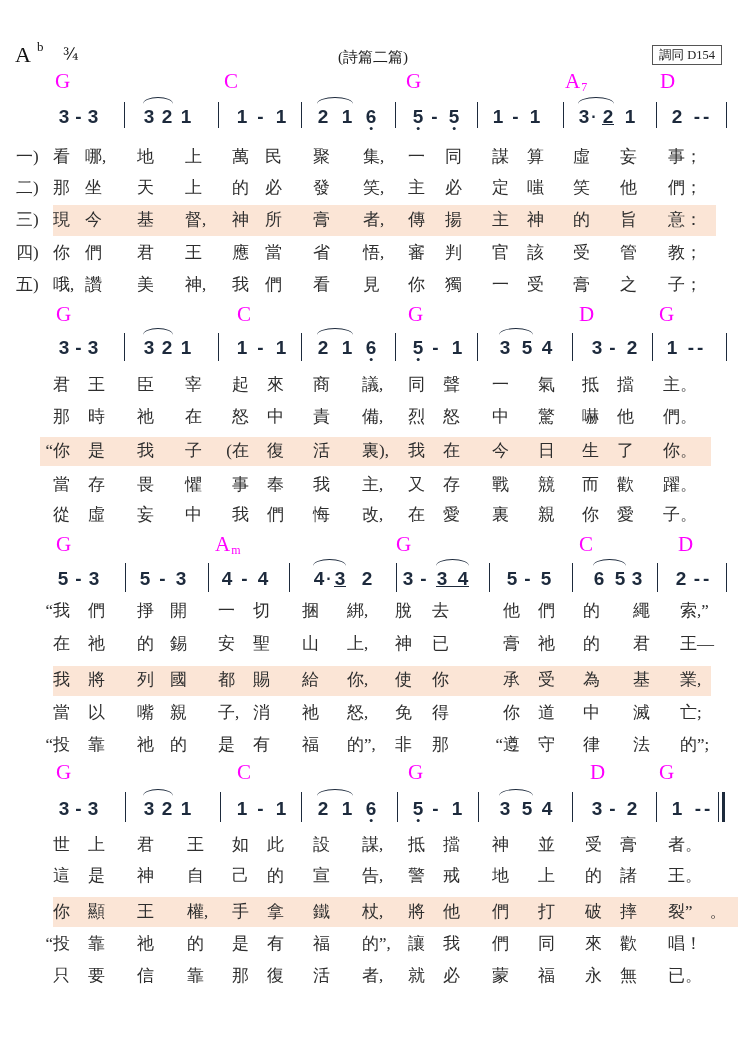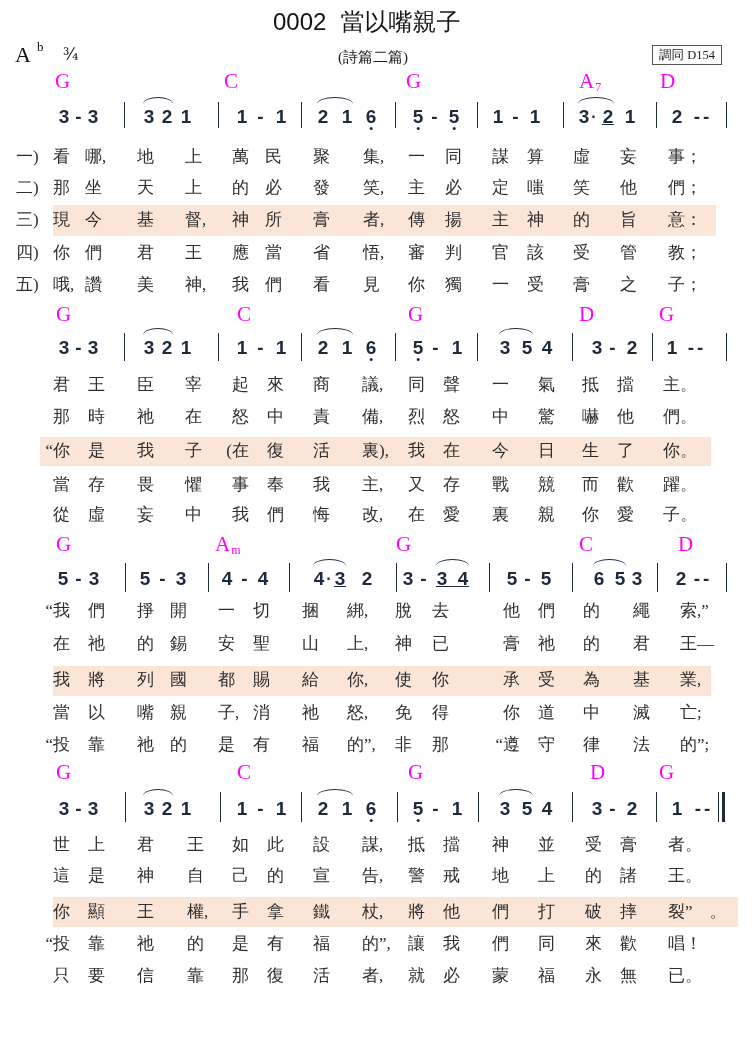"0002 當以嘴親子" div.title { html: <div> <span>0002</span><span>當以嘴親子</span> </div> -> none }
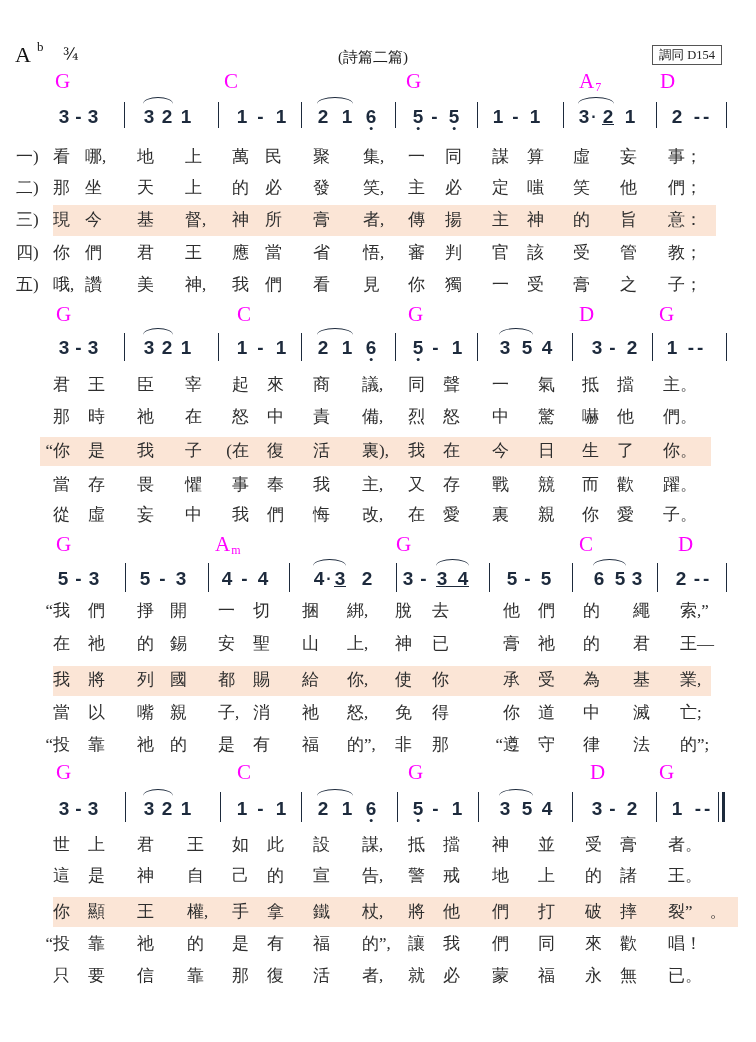"A7" div.chord { margin-left: 14px -> none }
